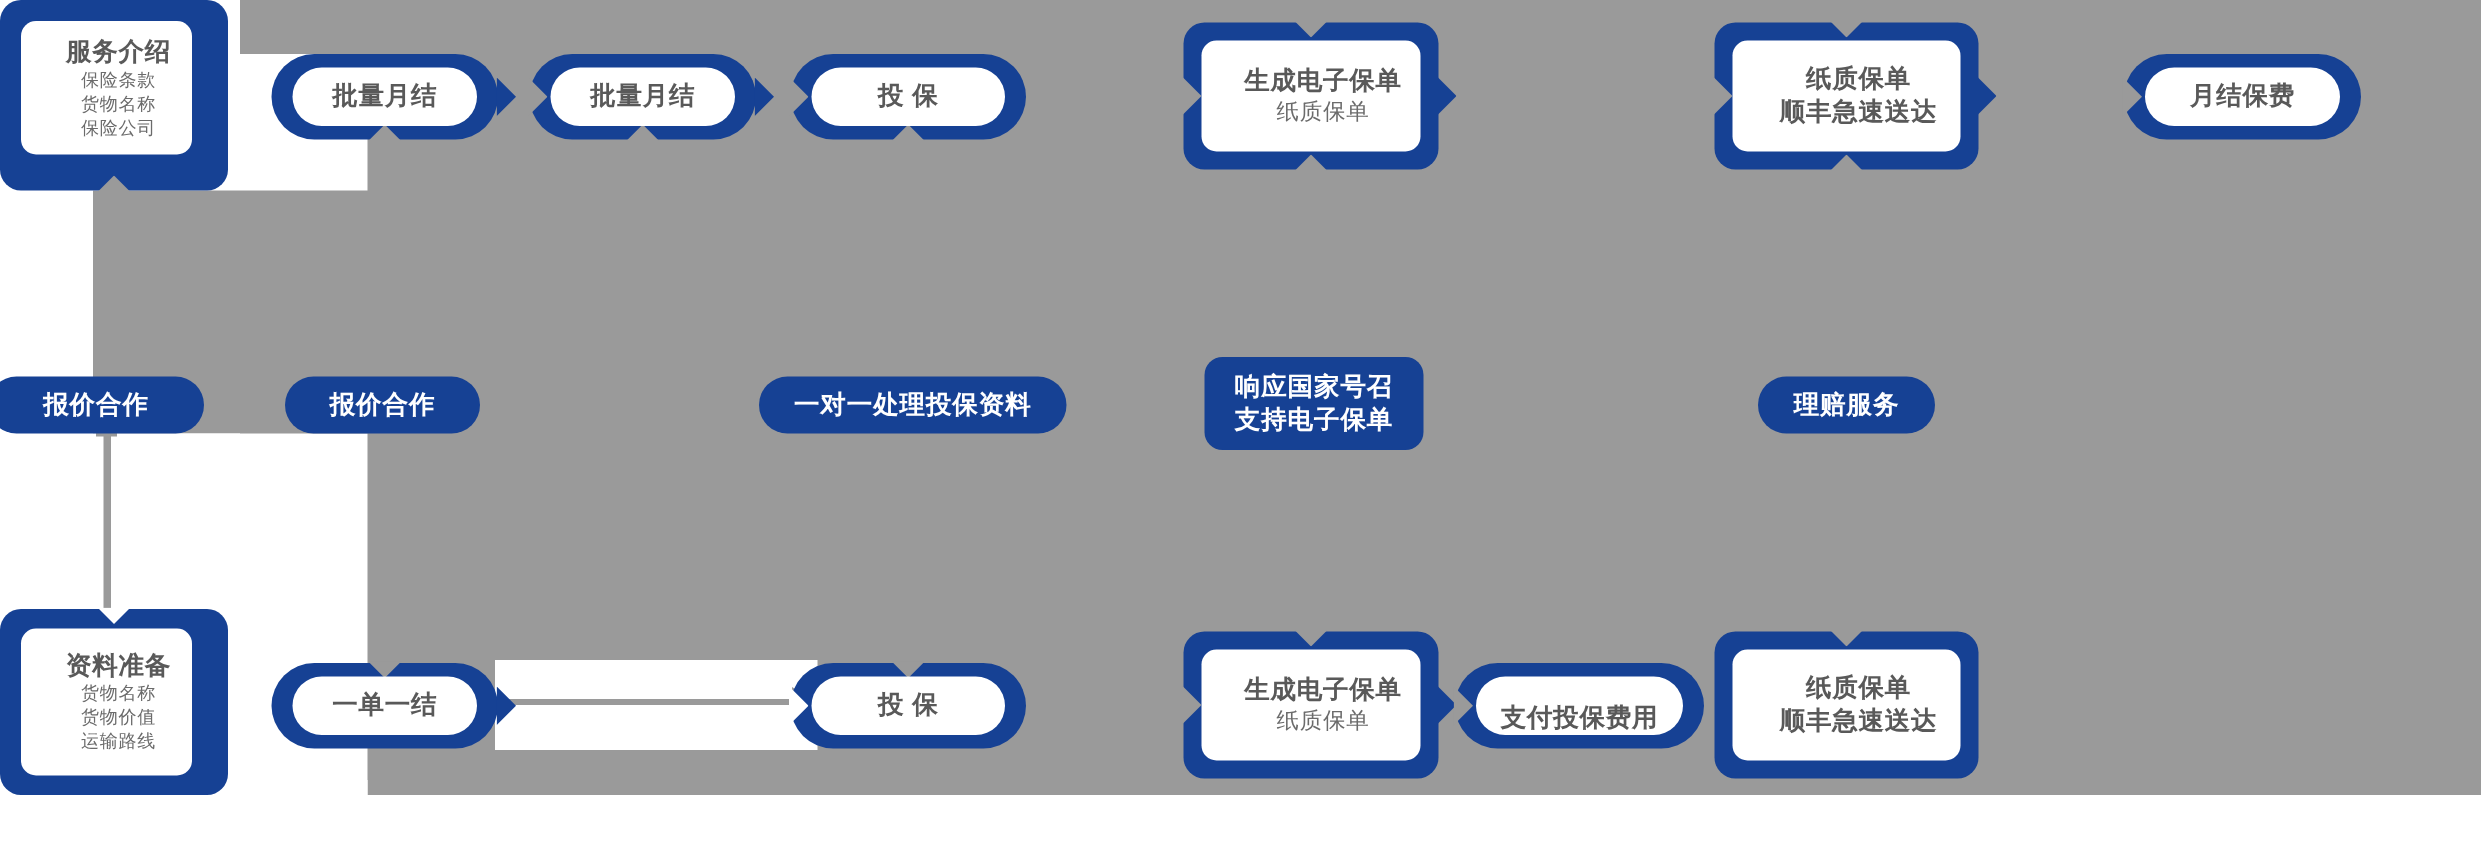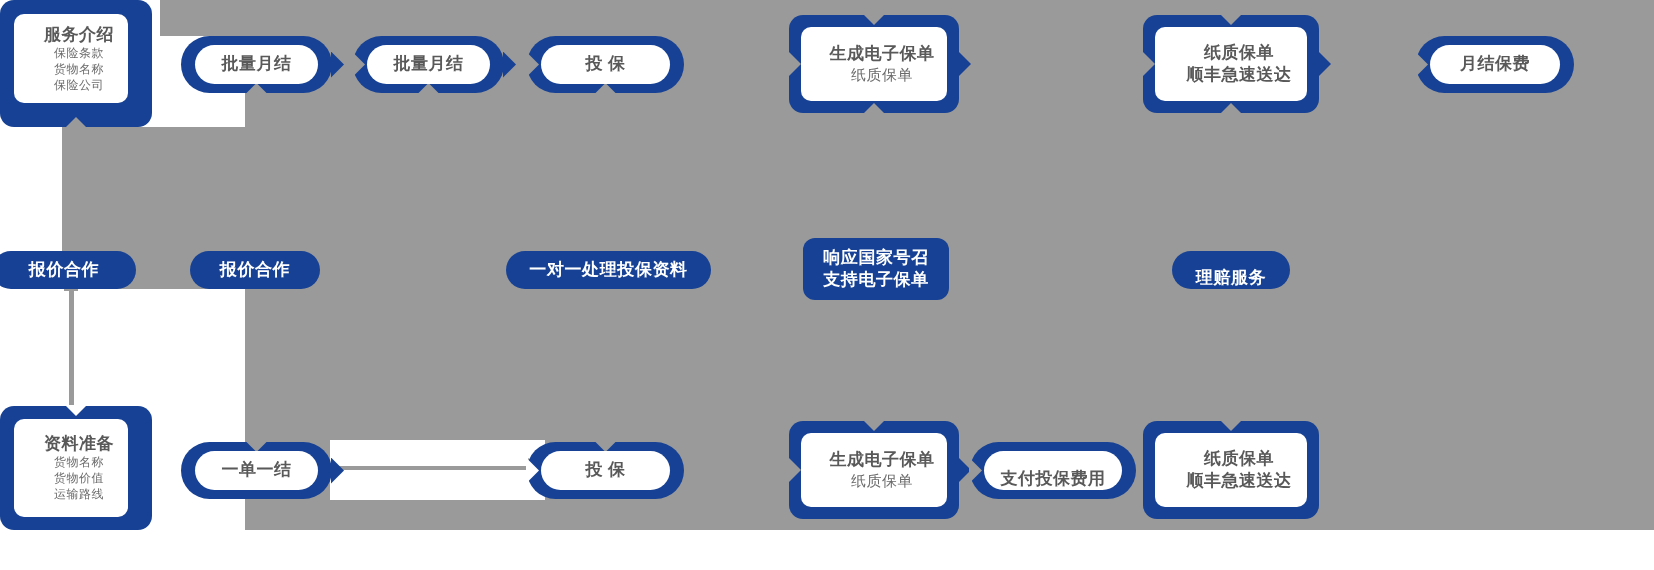"理赔服务" div.solid { align-items: flex-end -> none }
